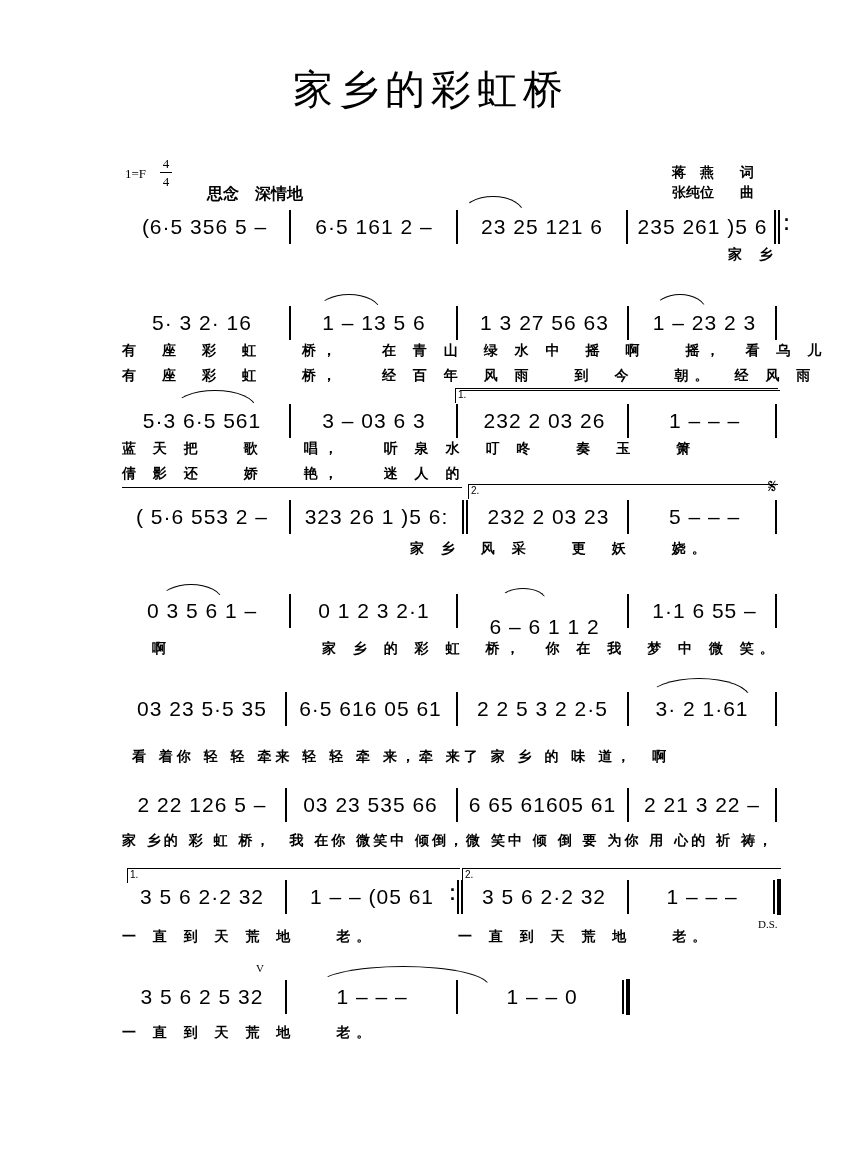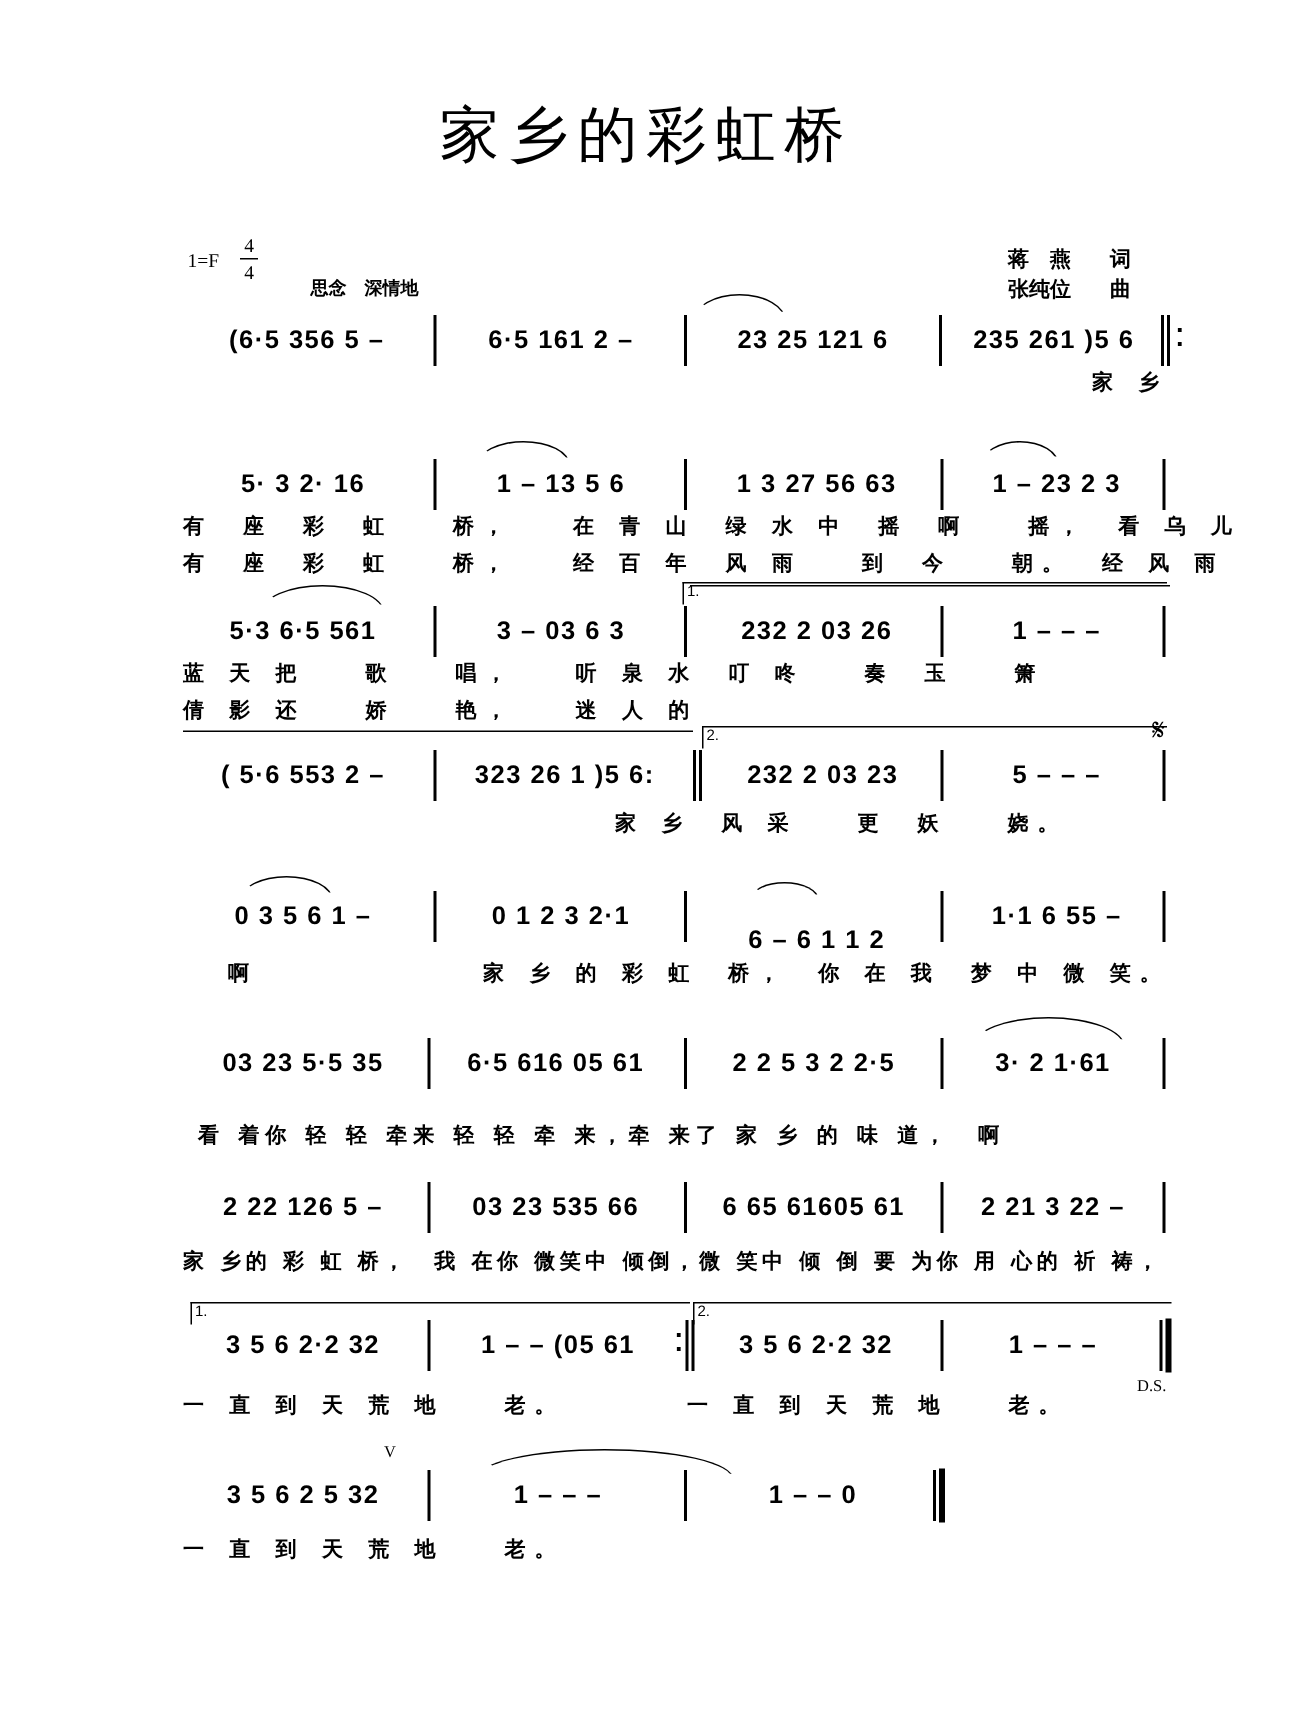"思念 深情地" .tempo { font-size: 12px -> 16px }
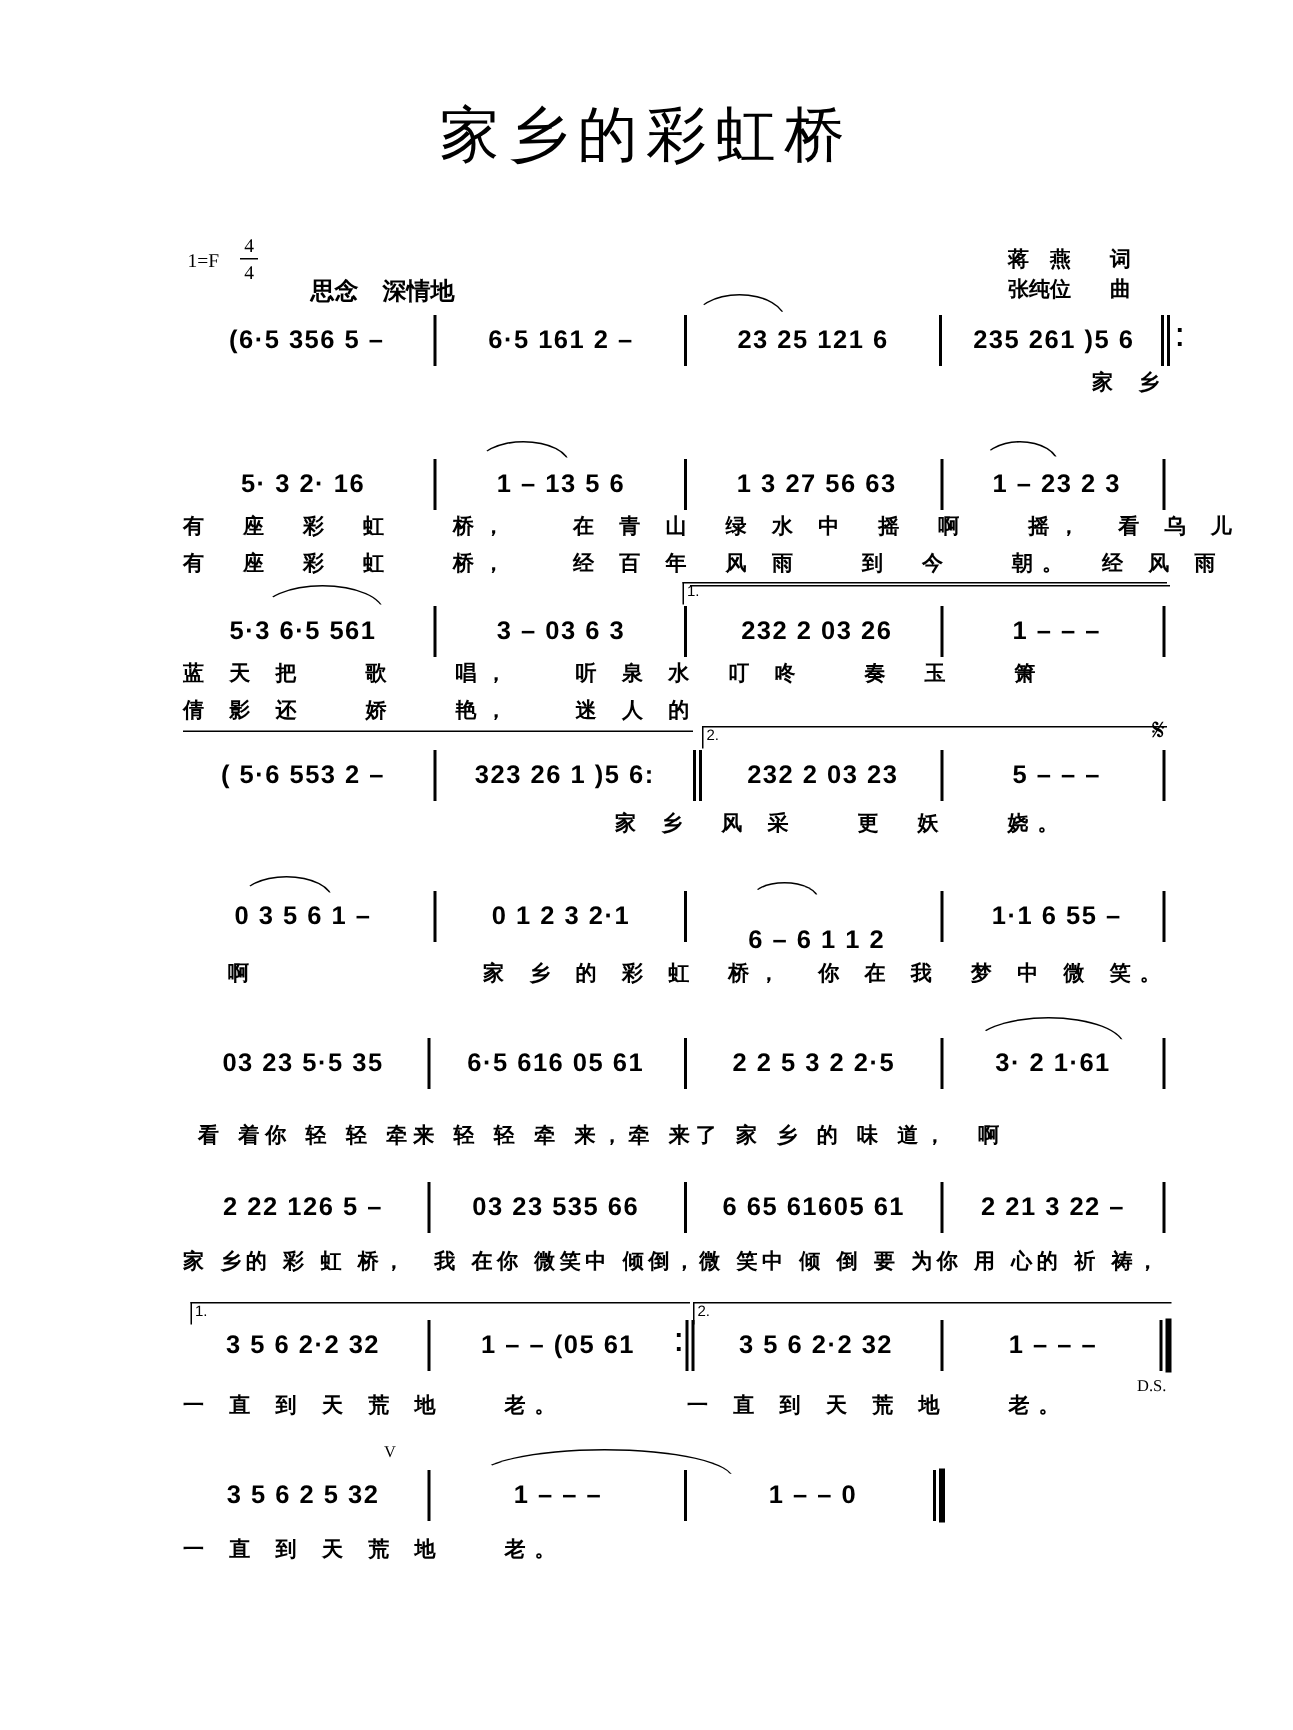"(6·5 356 5 –" .measure { font-size: 17px -> 21px; font-weight: bold -> normal }
